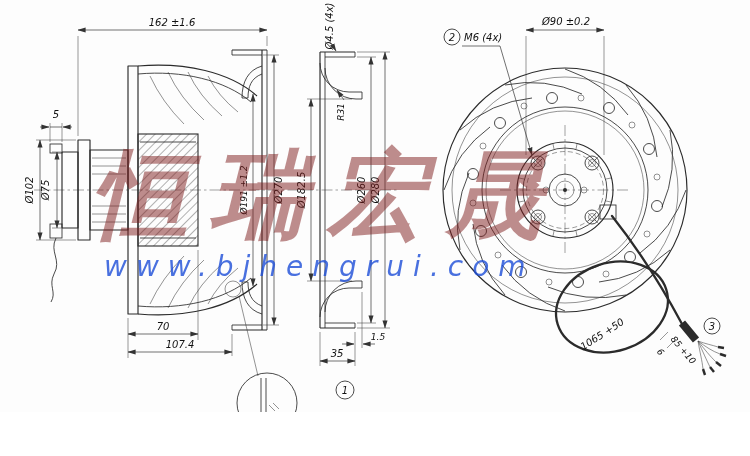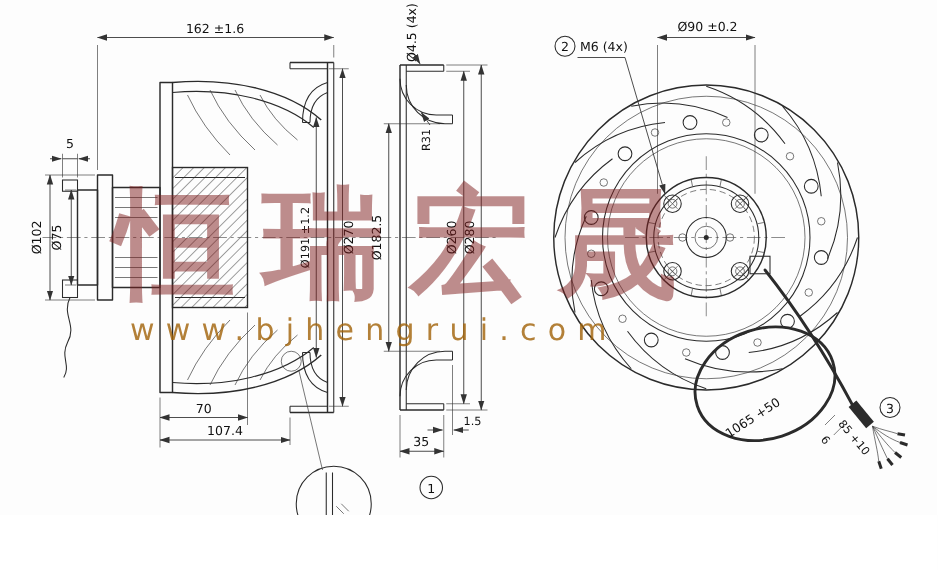"162 ±1.6" .stage { font-style: none -> italic }
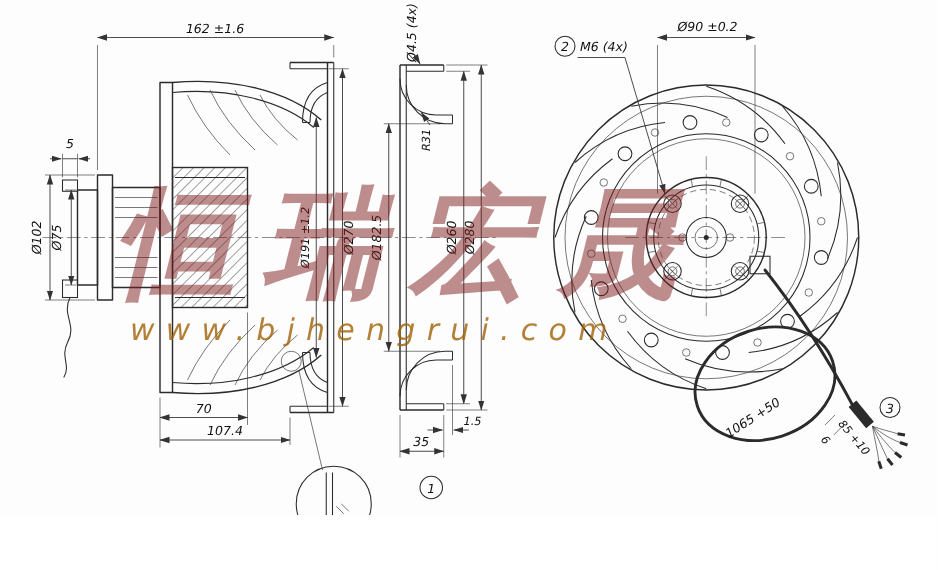"www.bjhengrui.com" .wm-url { color: #a16207 -> #1d4ed8; font-size: 24px -> 28px }
